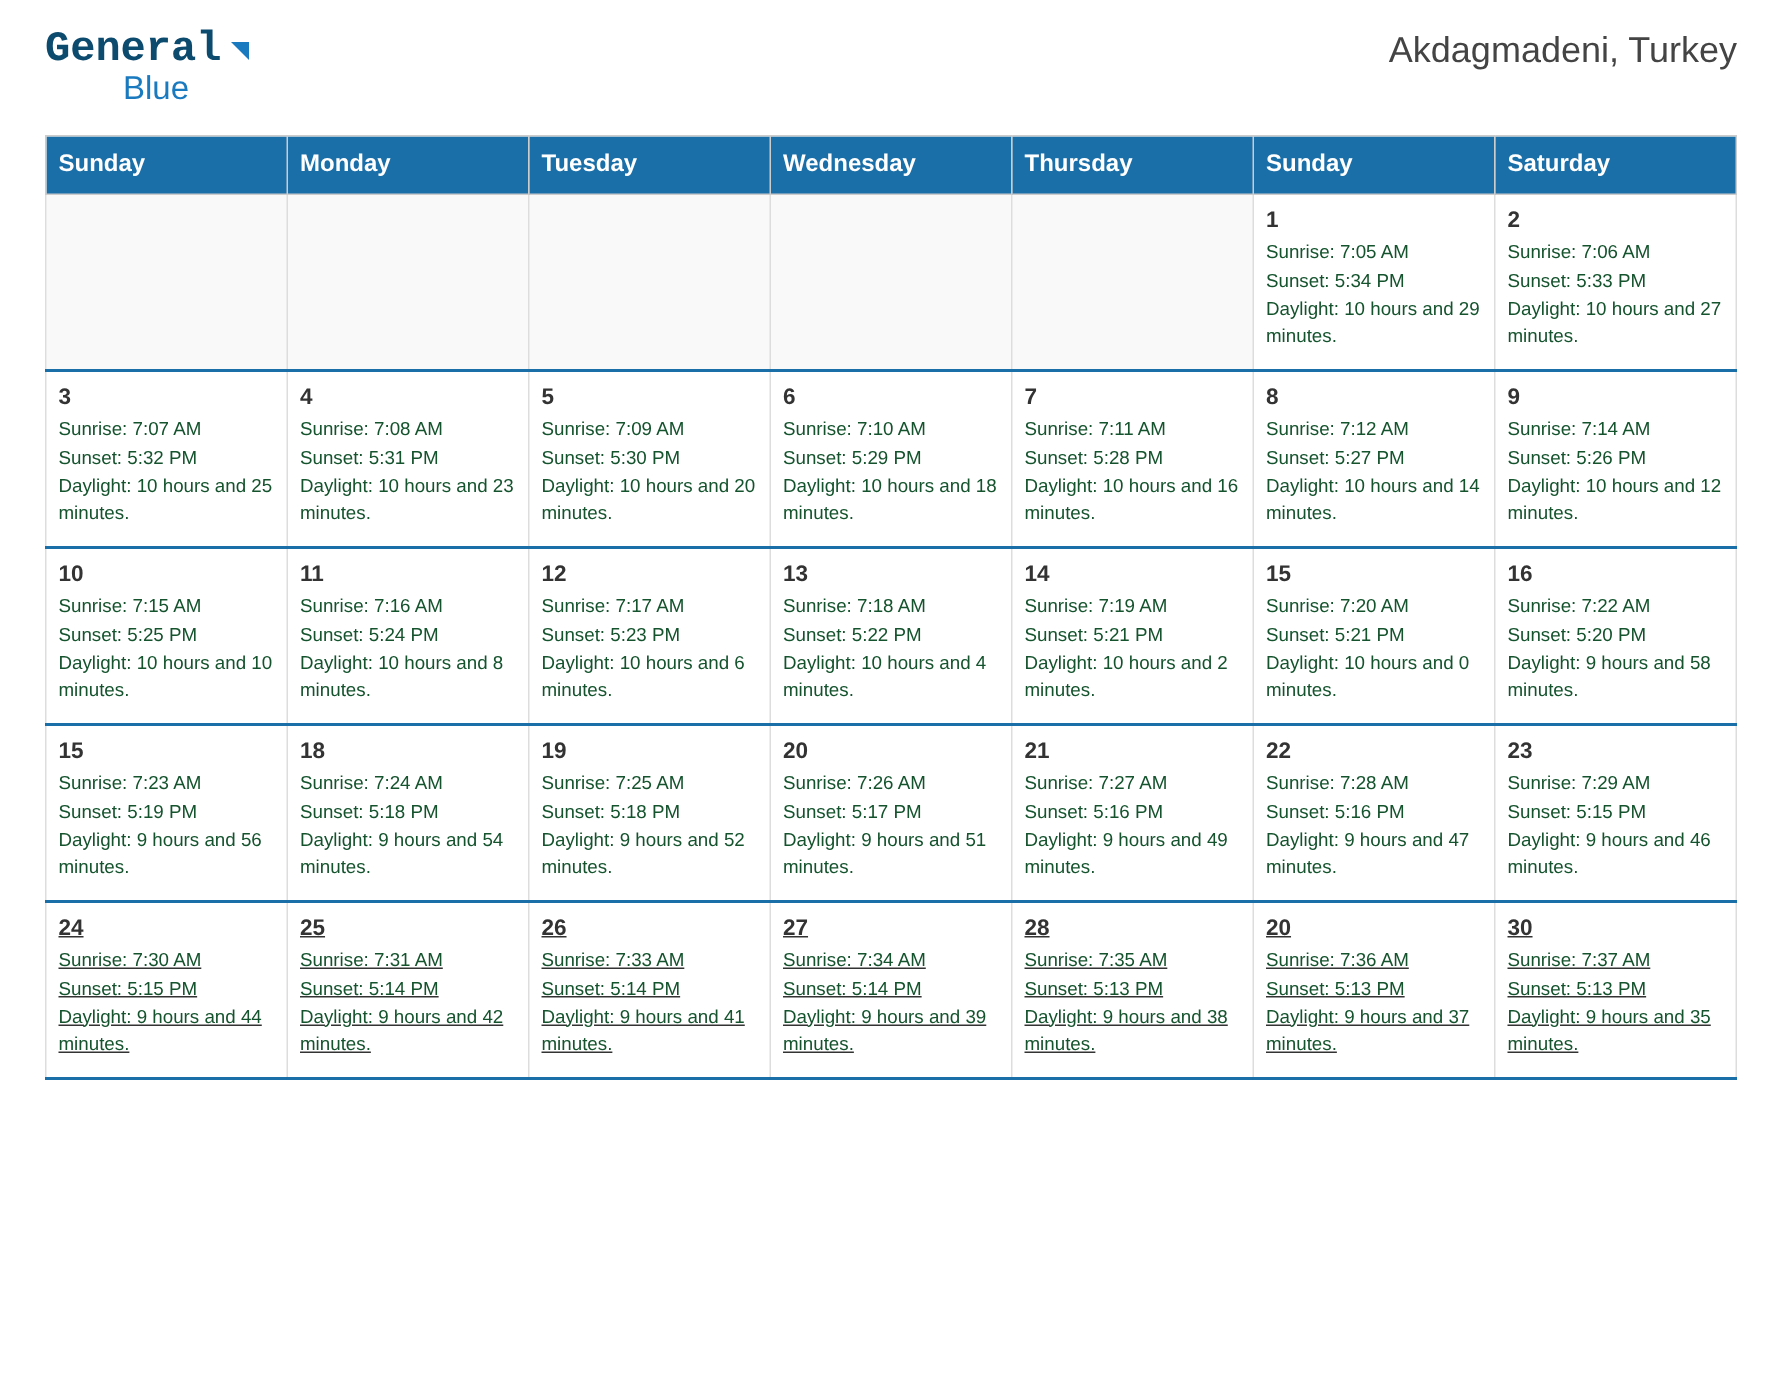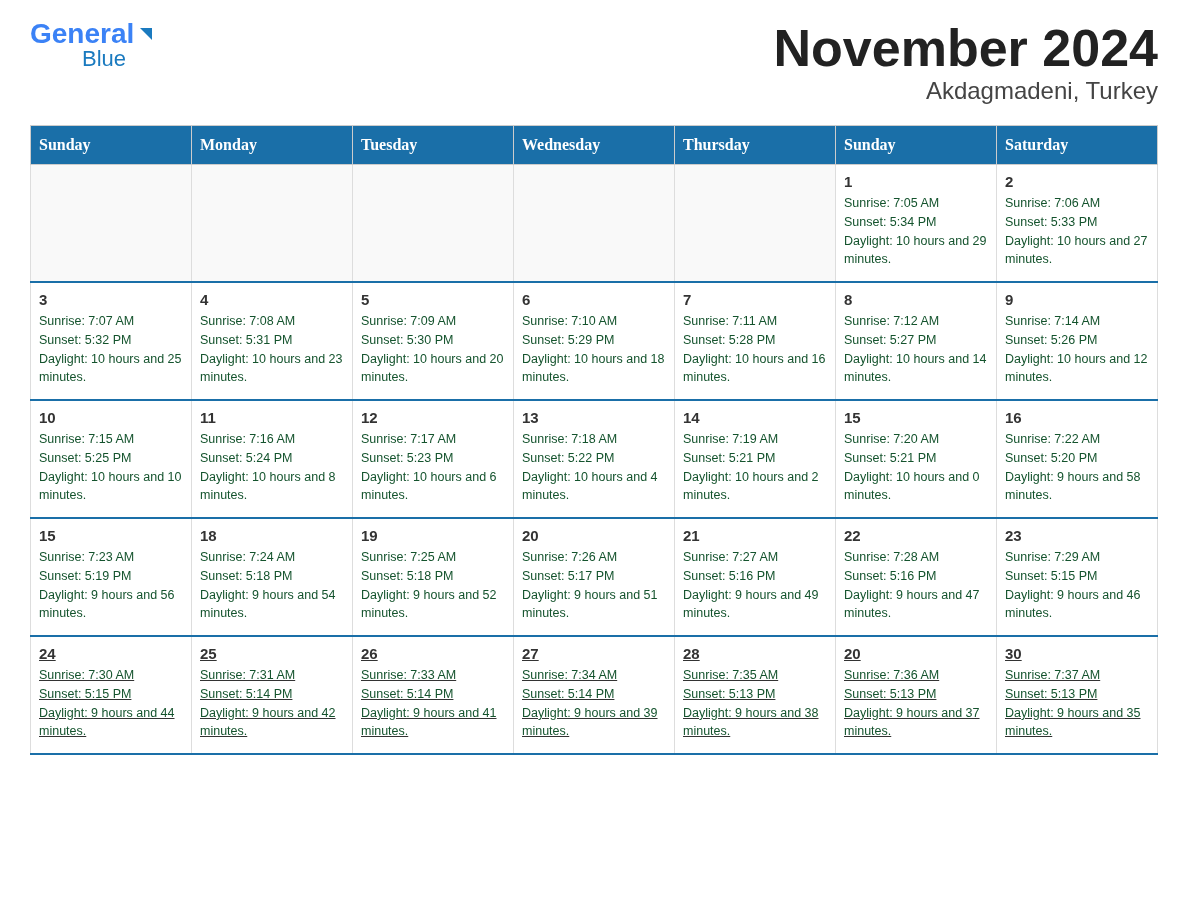"General" .logo-general { color: #3b82f6 -> #0c4a6e; font-family: none -> Liberation Mono, monospace }
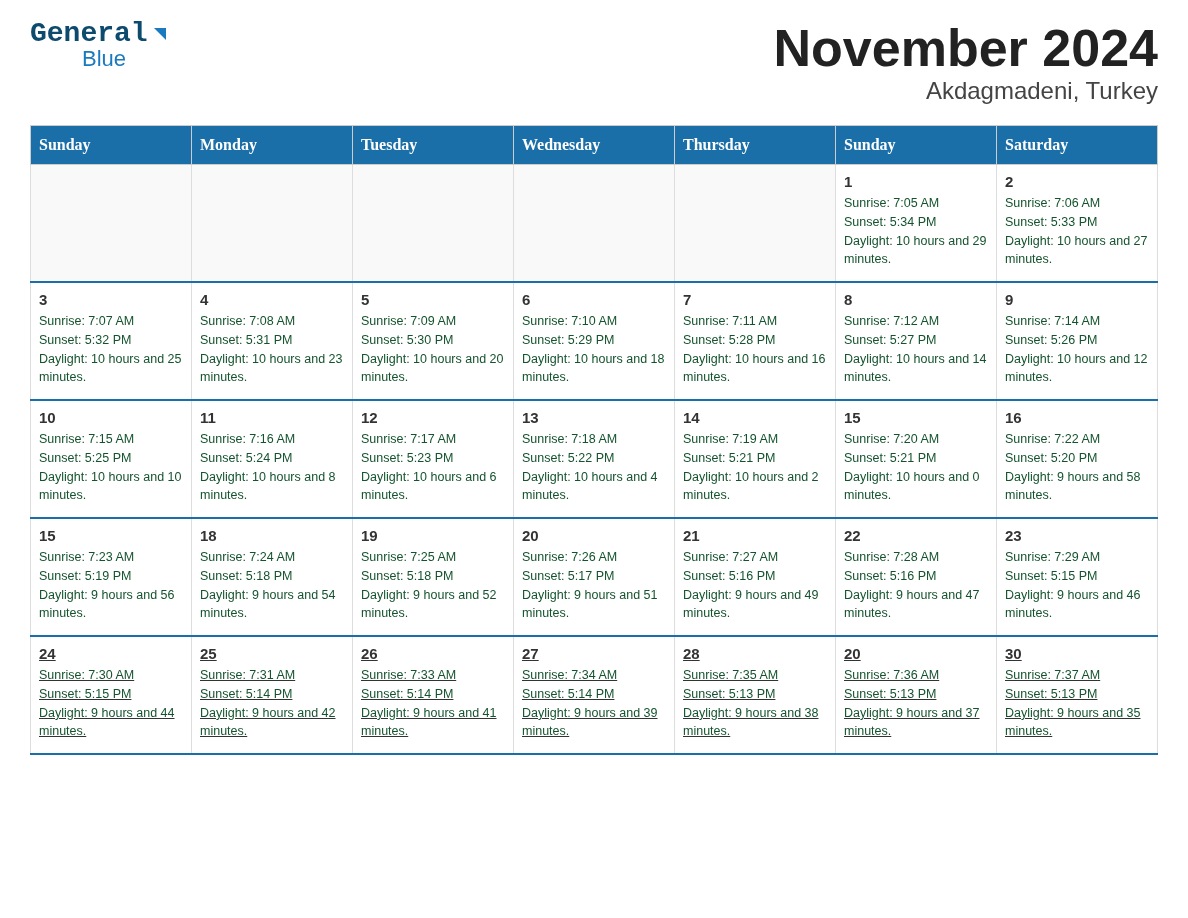"November 2024" h1 { html: <h1>November 2024</h1> -> none }
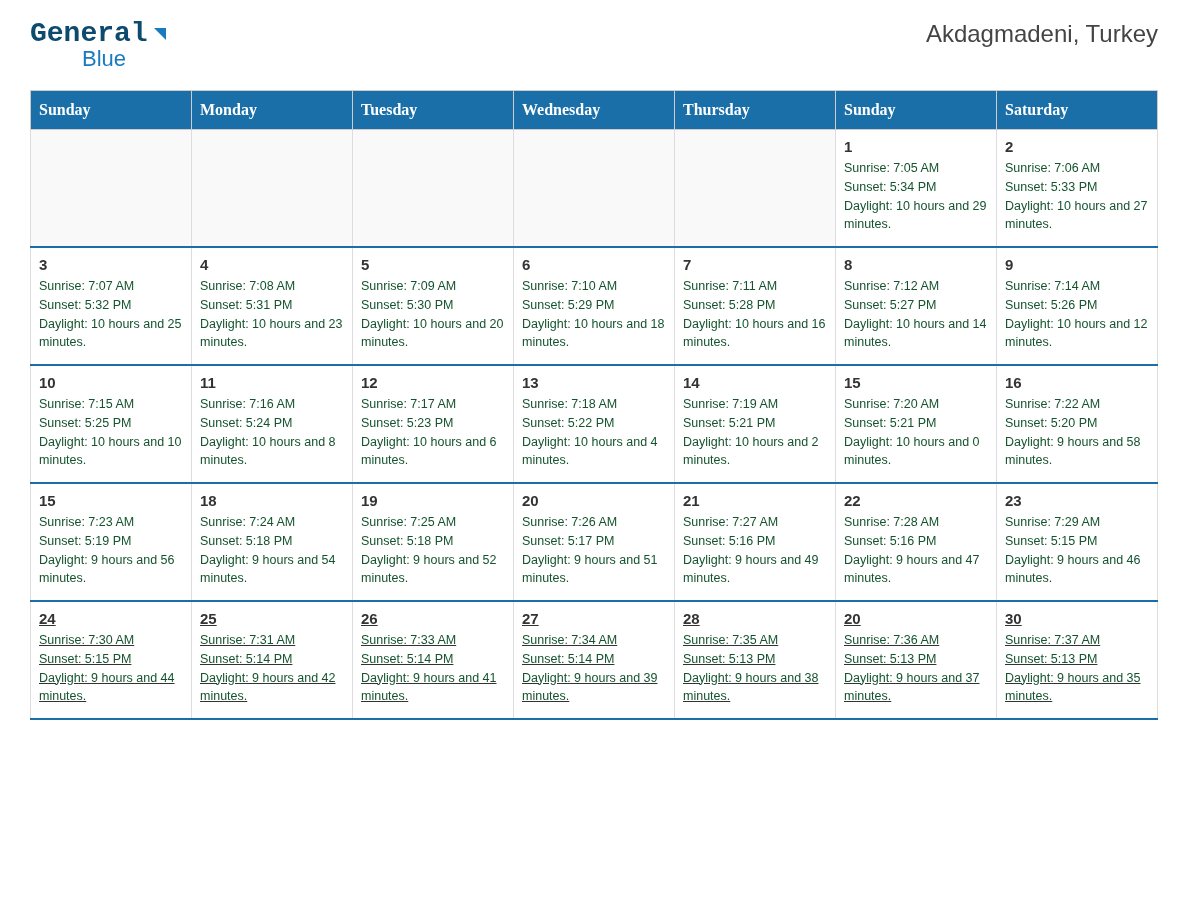"Sunday" .calendar thead th { font-family: Liberation Serif, serif -> none }
